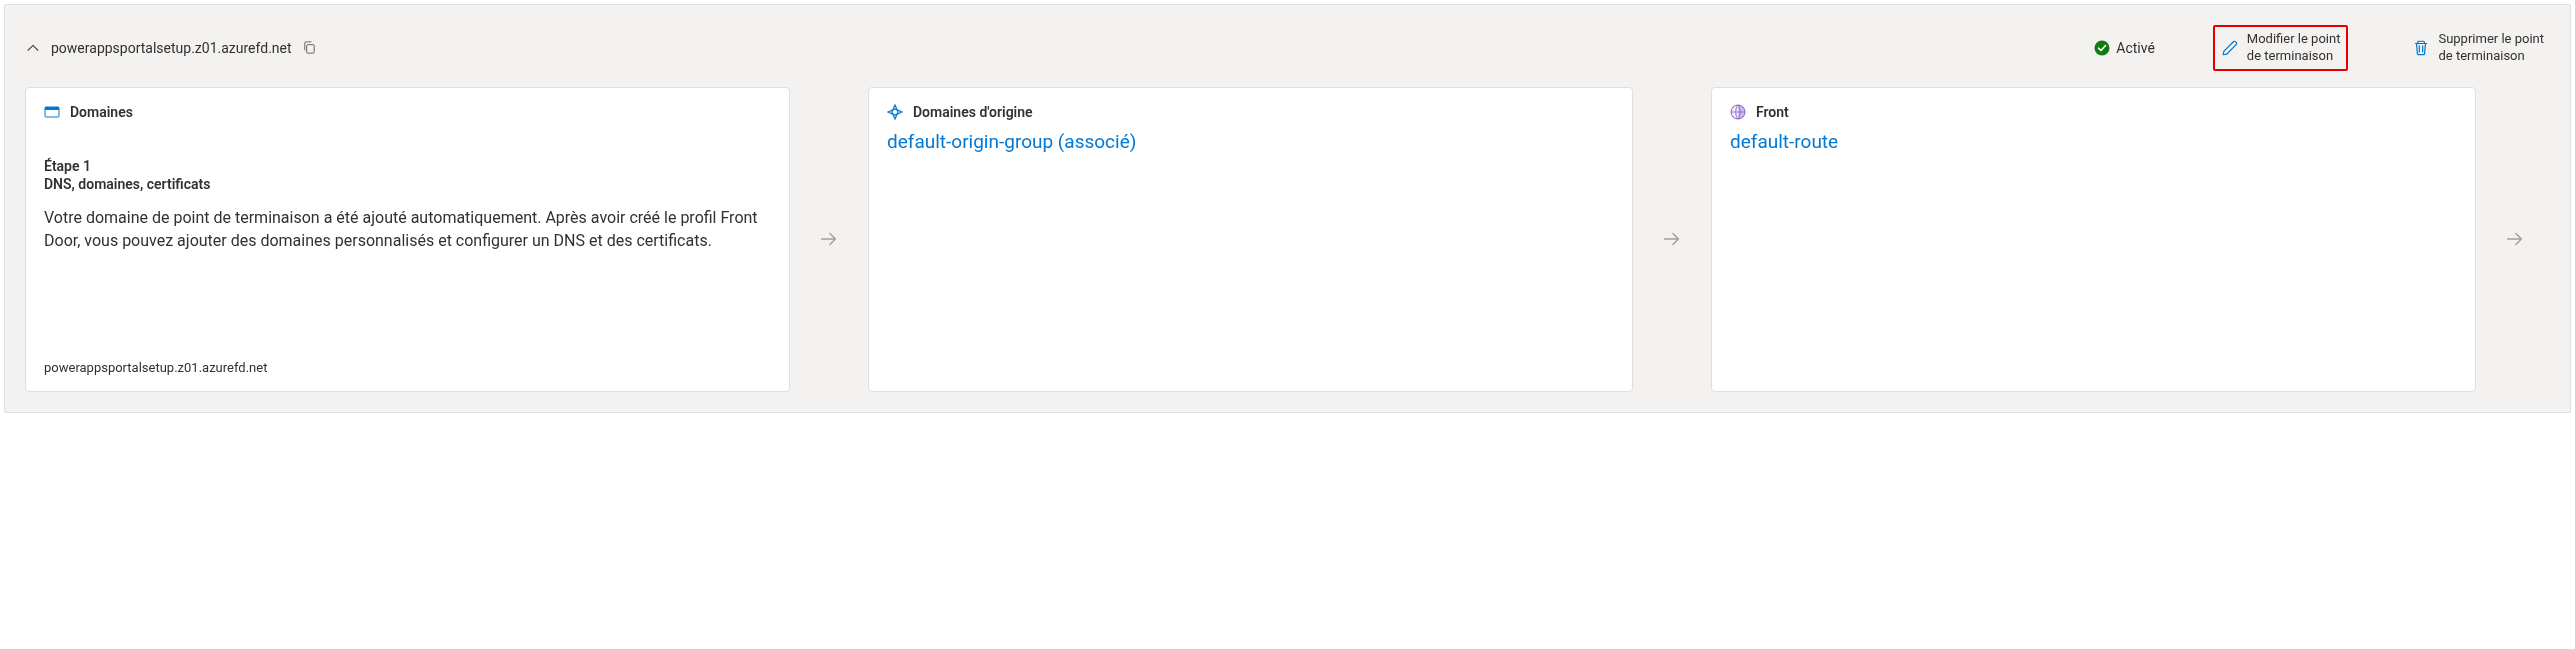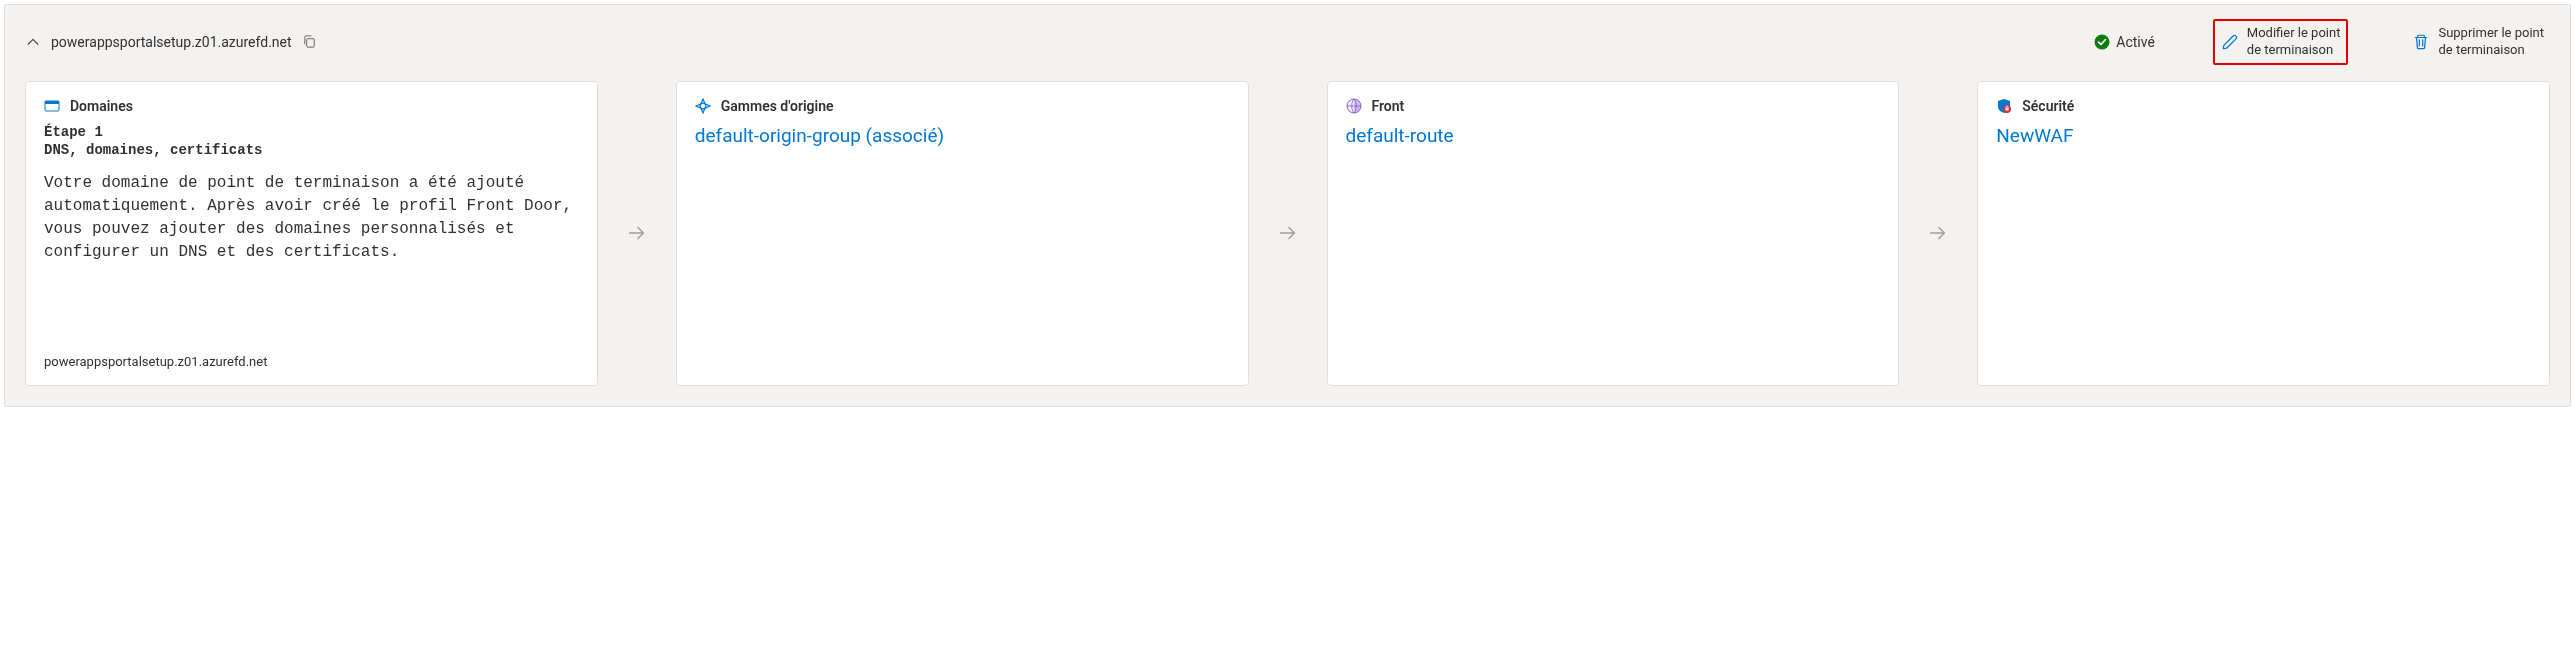"powerappsportalsetup.z01.azurefd.net" .container { padding: 14px 20px 20px 20px -> 20px 20px 20px 20px }
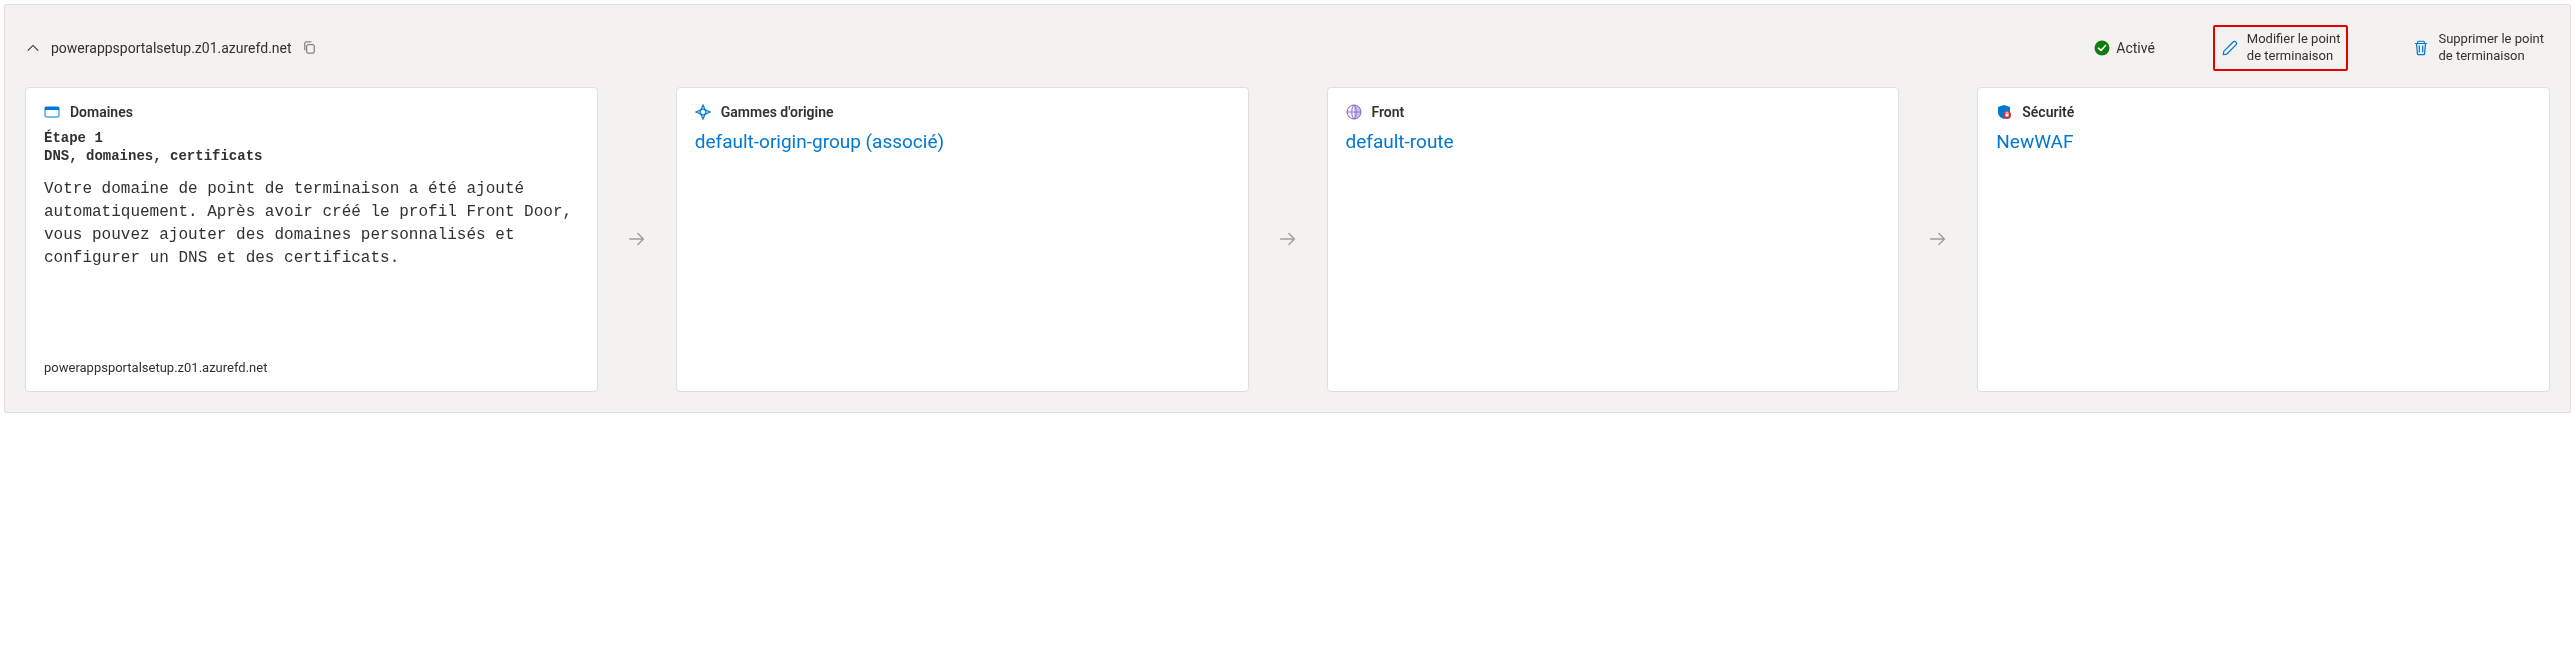"Gammes d'origine" span.card-header-title { text: Gammes -> Domaines }
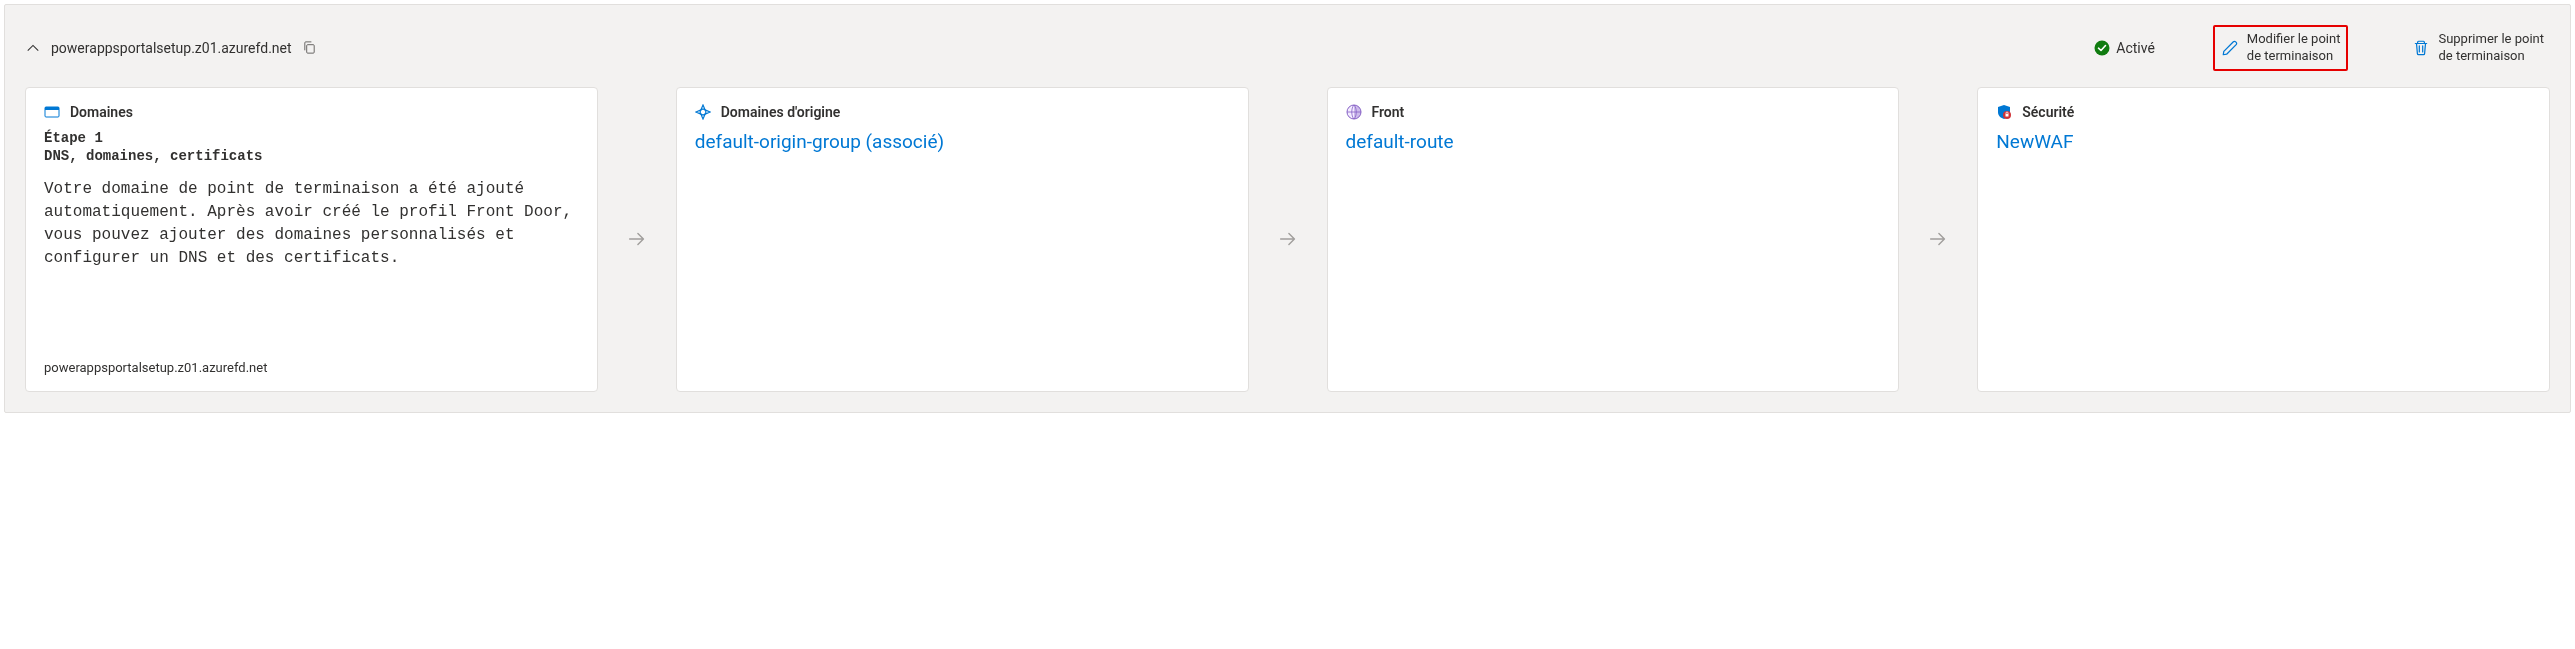"Sécurité" div.card { html: <div> <div> <svg> <path></path> <circle></circle> <rect></rect> <path></path> </svg> <span>Sécurité</span> </div> <div>NewWAF</div> </div> -> none }
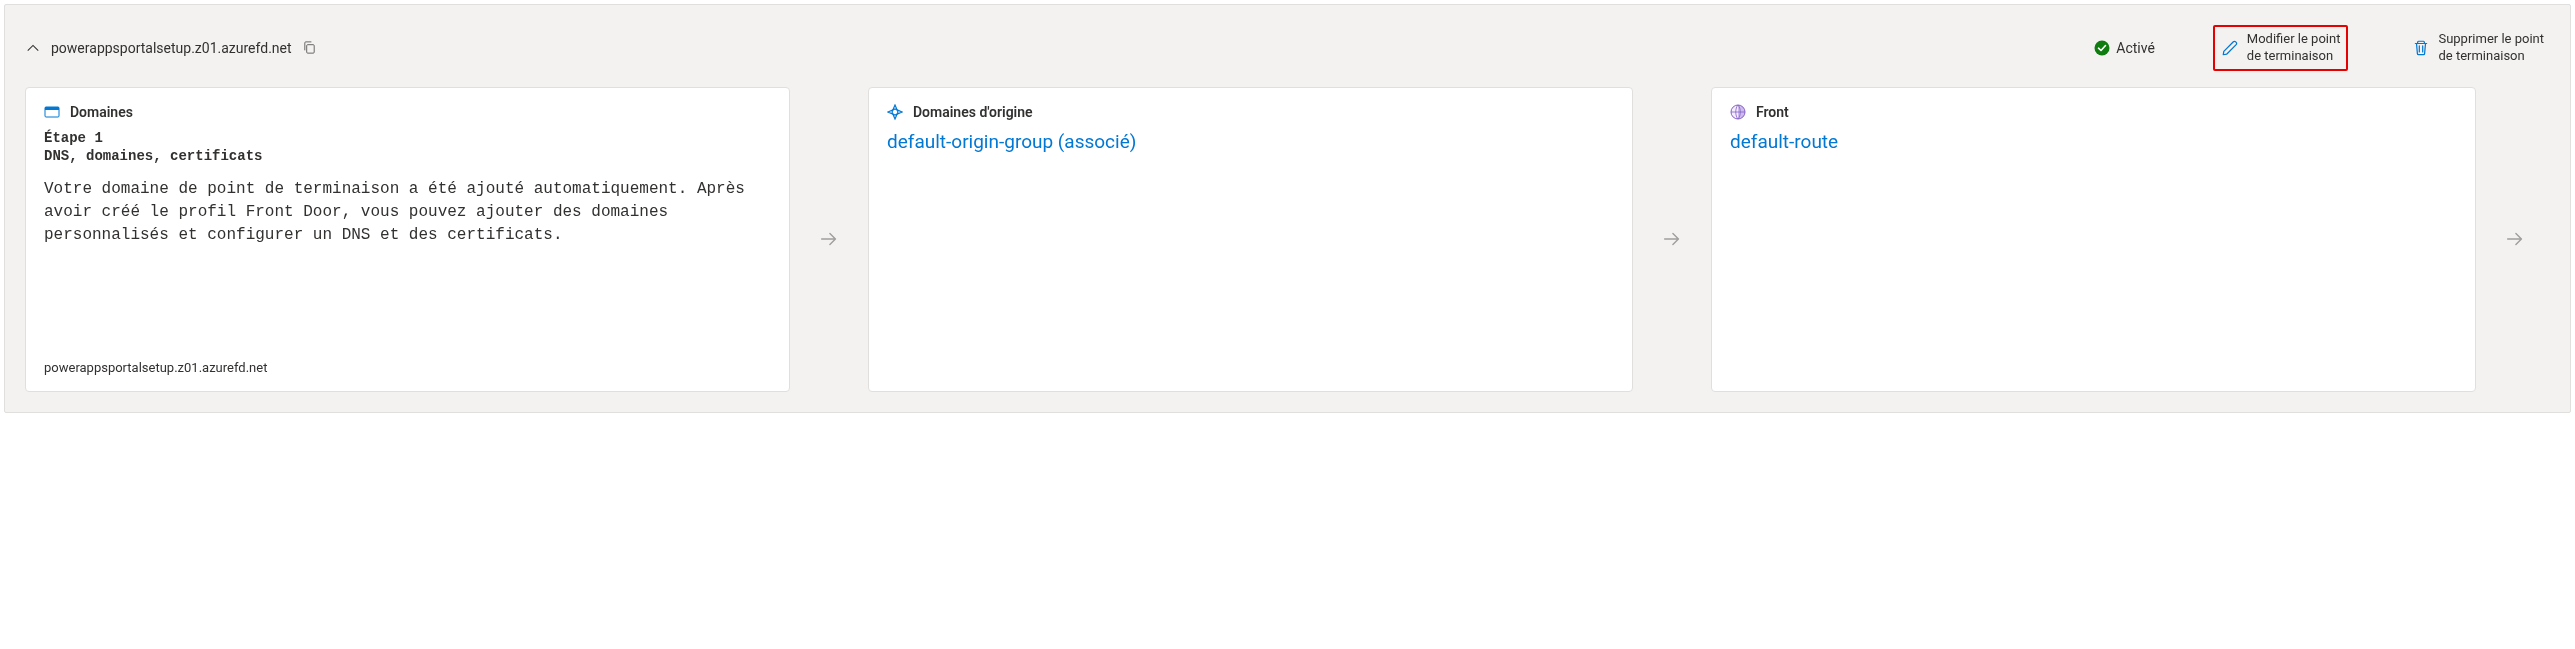"Étape 1" .step-section { font-family: Liberation Mono, monospace -> none; margin-top: none -> 28px }
